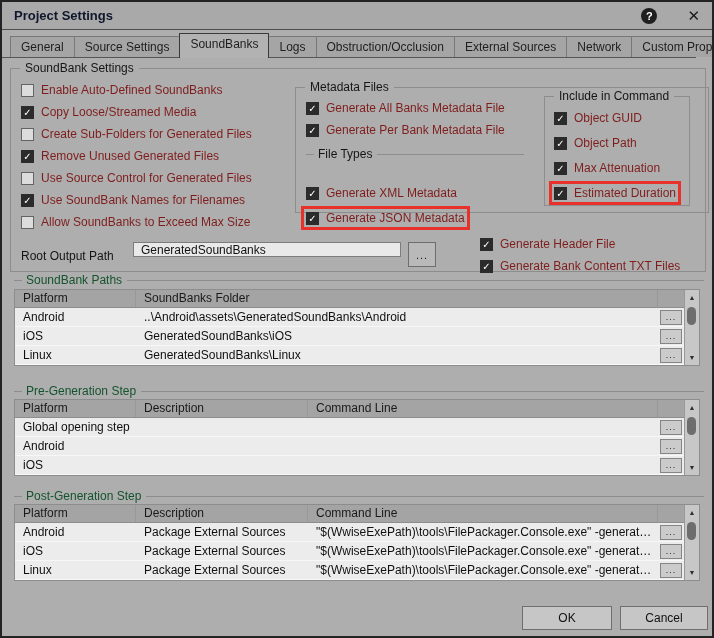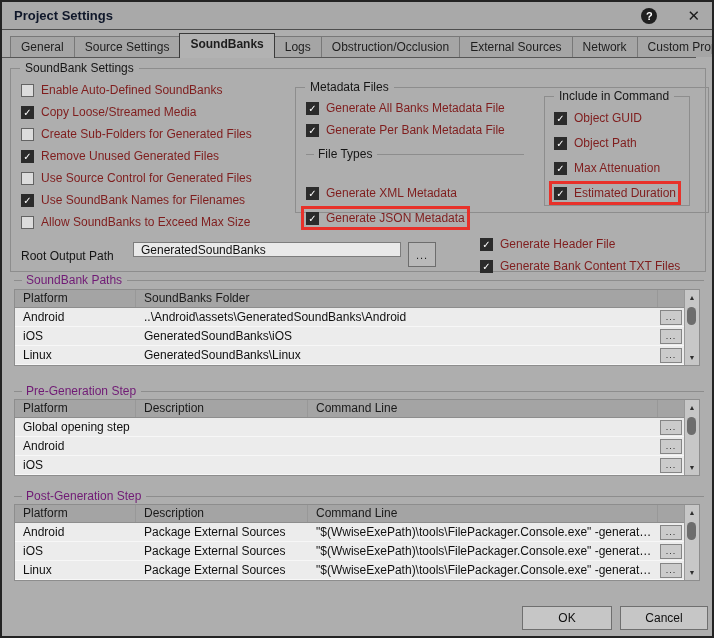"SoundBanks" .tab.selected { font-weight: bold -> none }
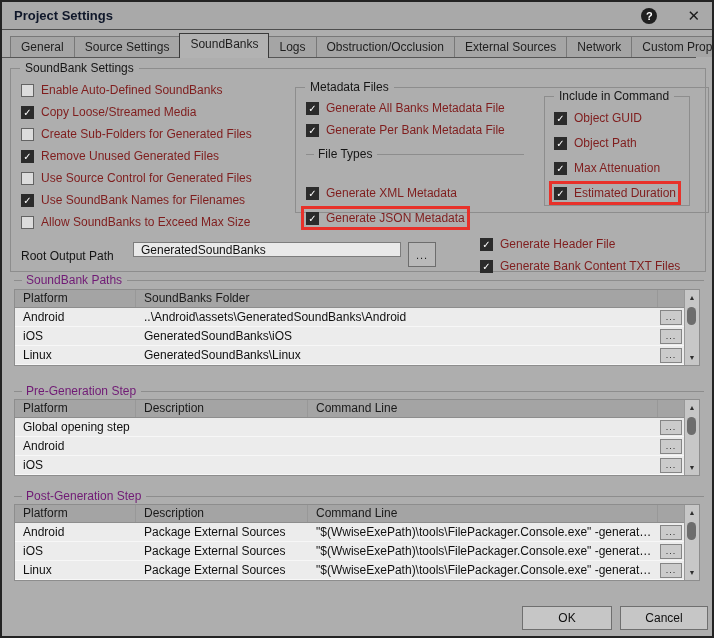"SoundBank Paths" .section-head span { color: #701a75 -> #14532d }
